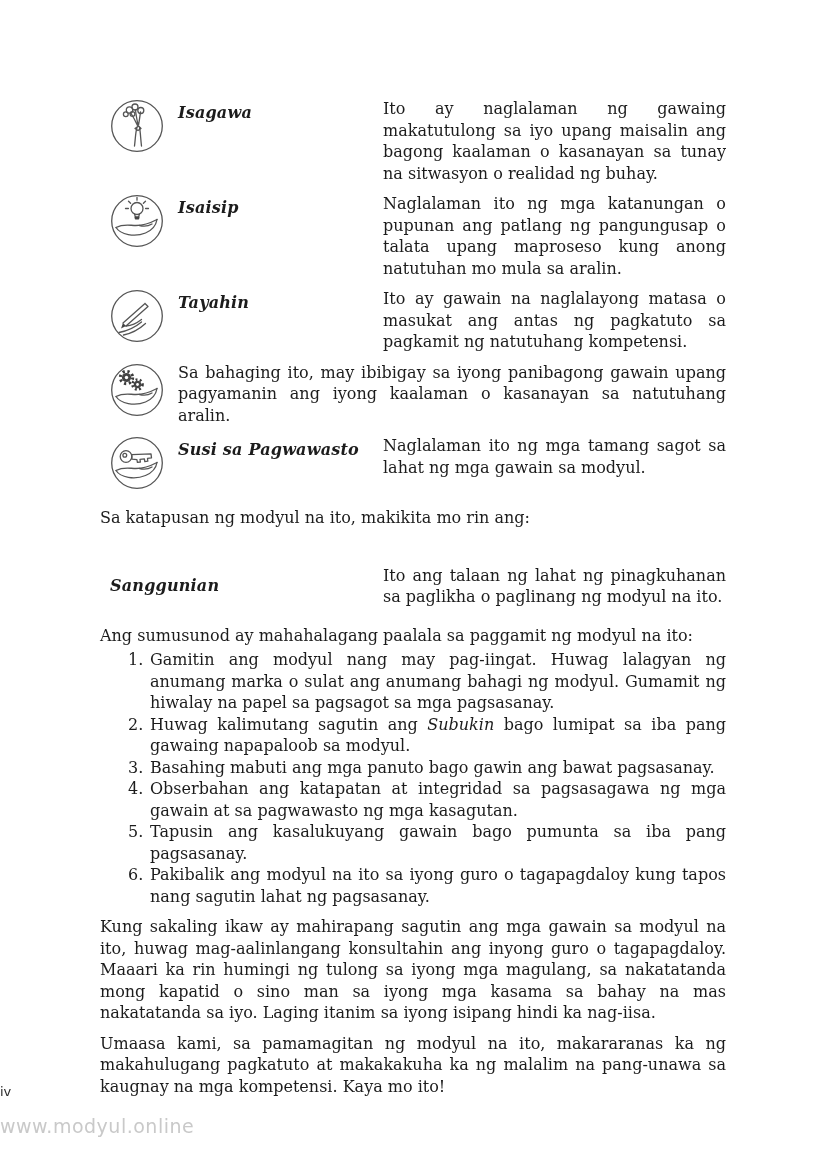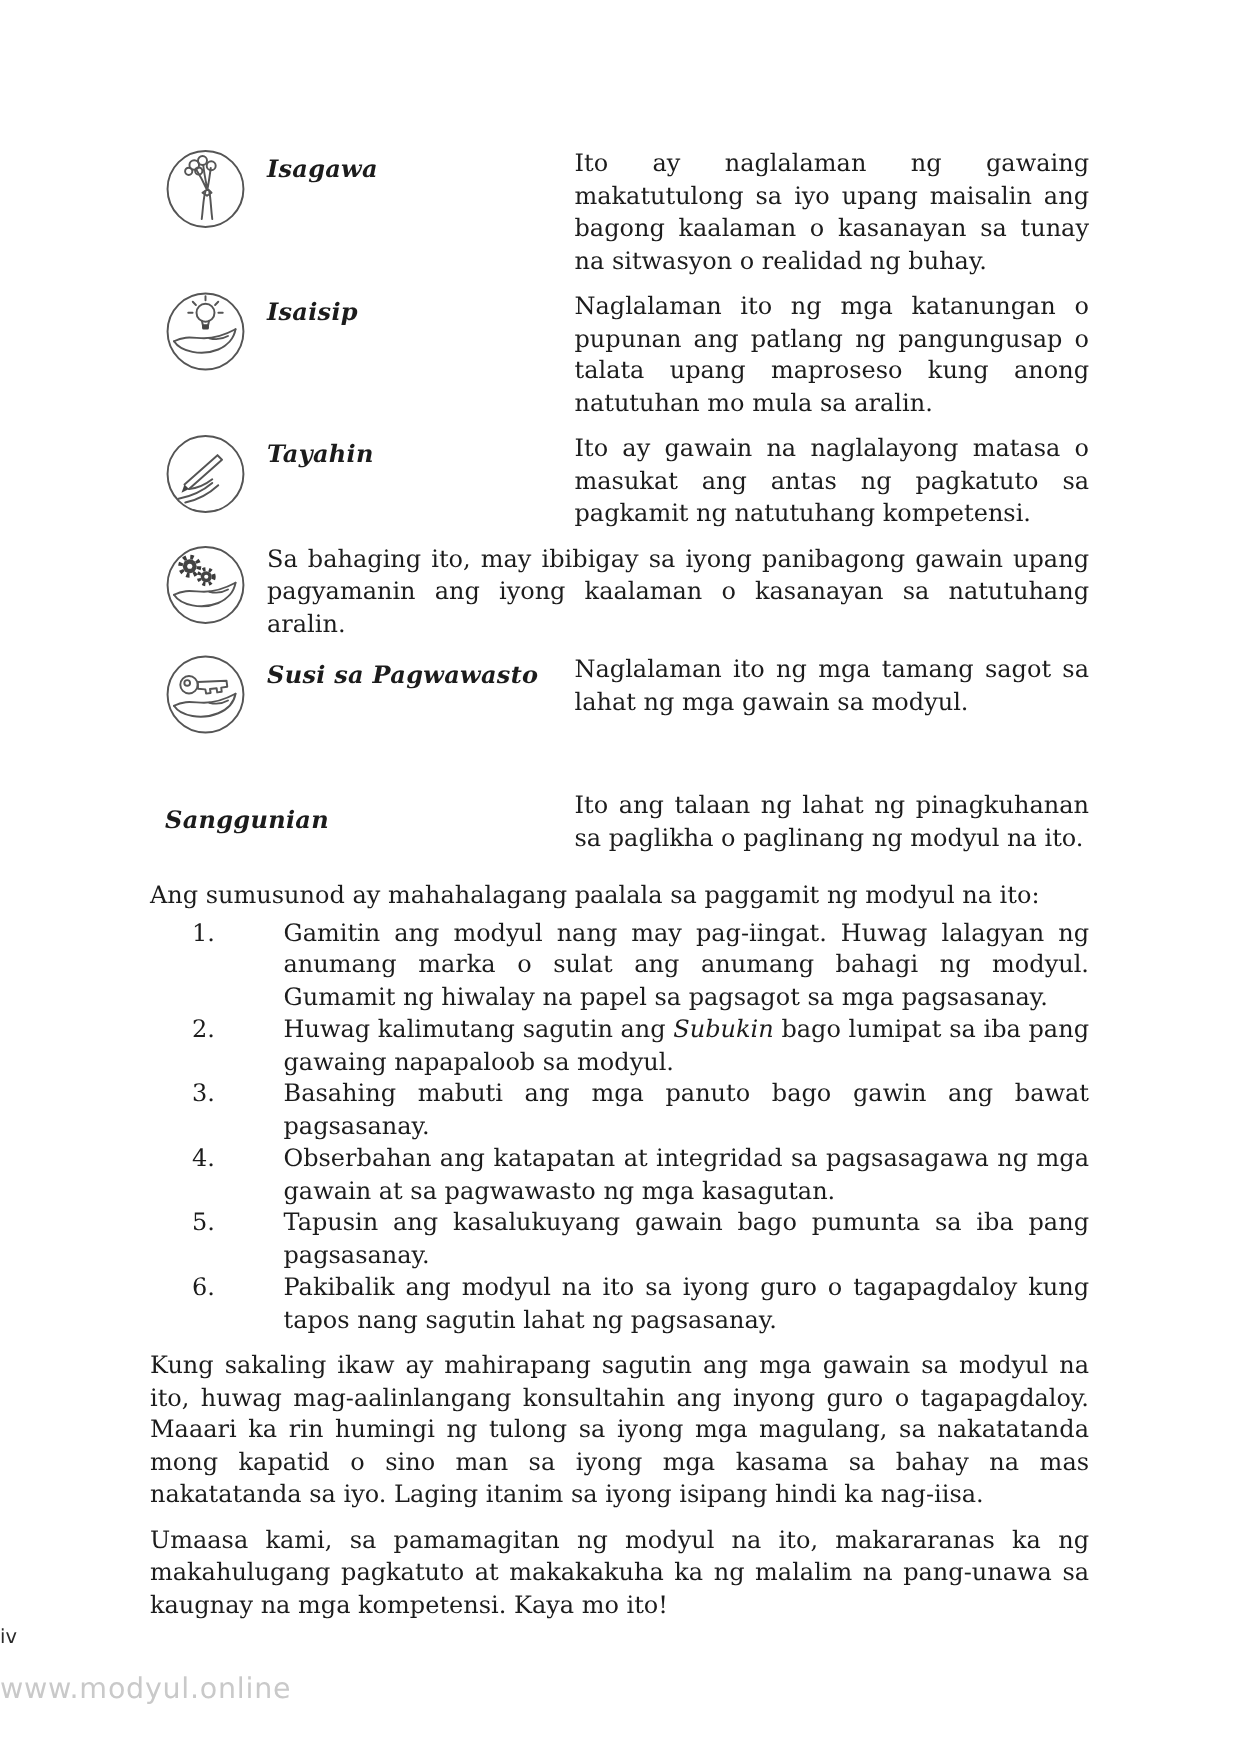"Sa katapusan ng modyul na" div.plain-line { html: none -> <div>Sa katapusan ng modyul na ito, makikita mo rin ang:</div> }
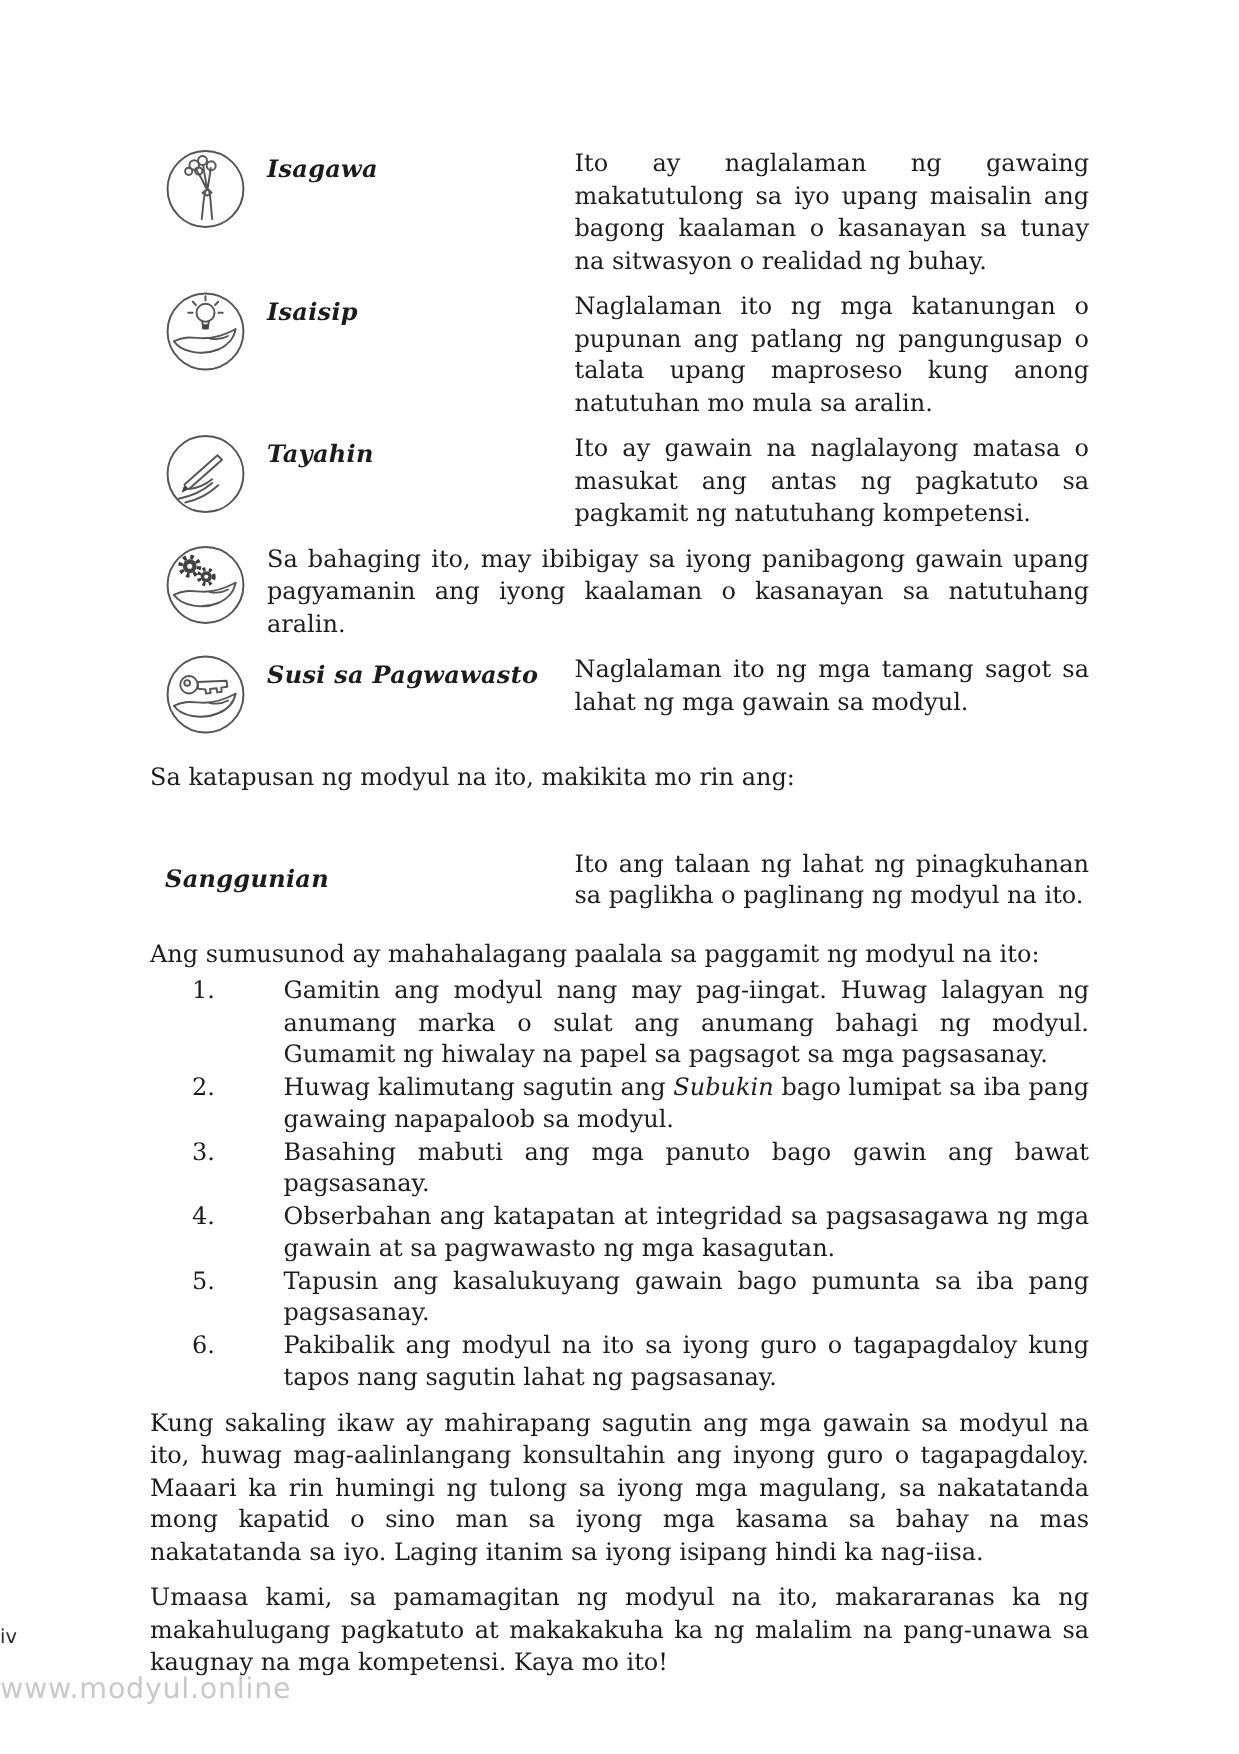"Gamitin ang modyul nang may" .li-text { margin-left: 39px -> none }
